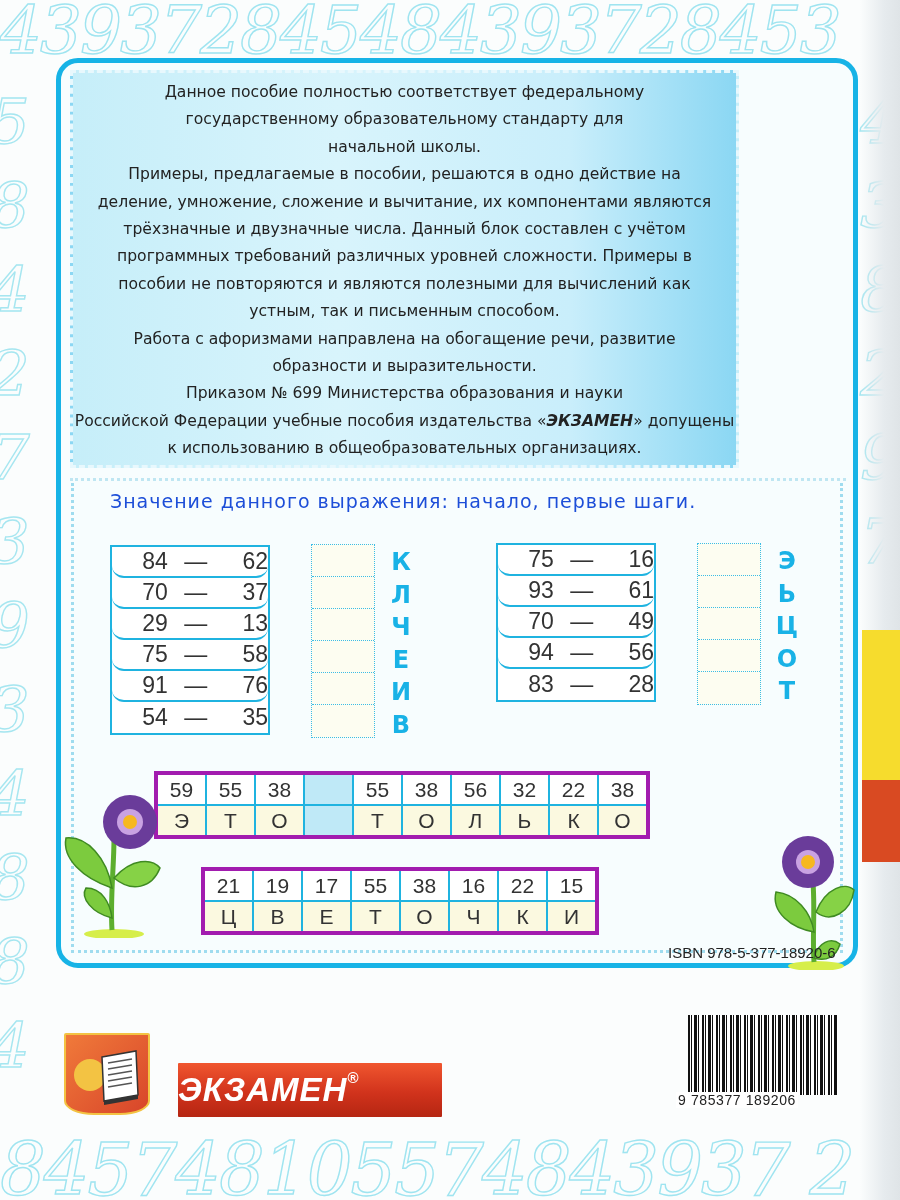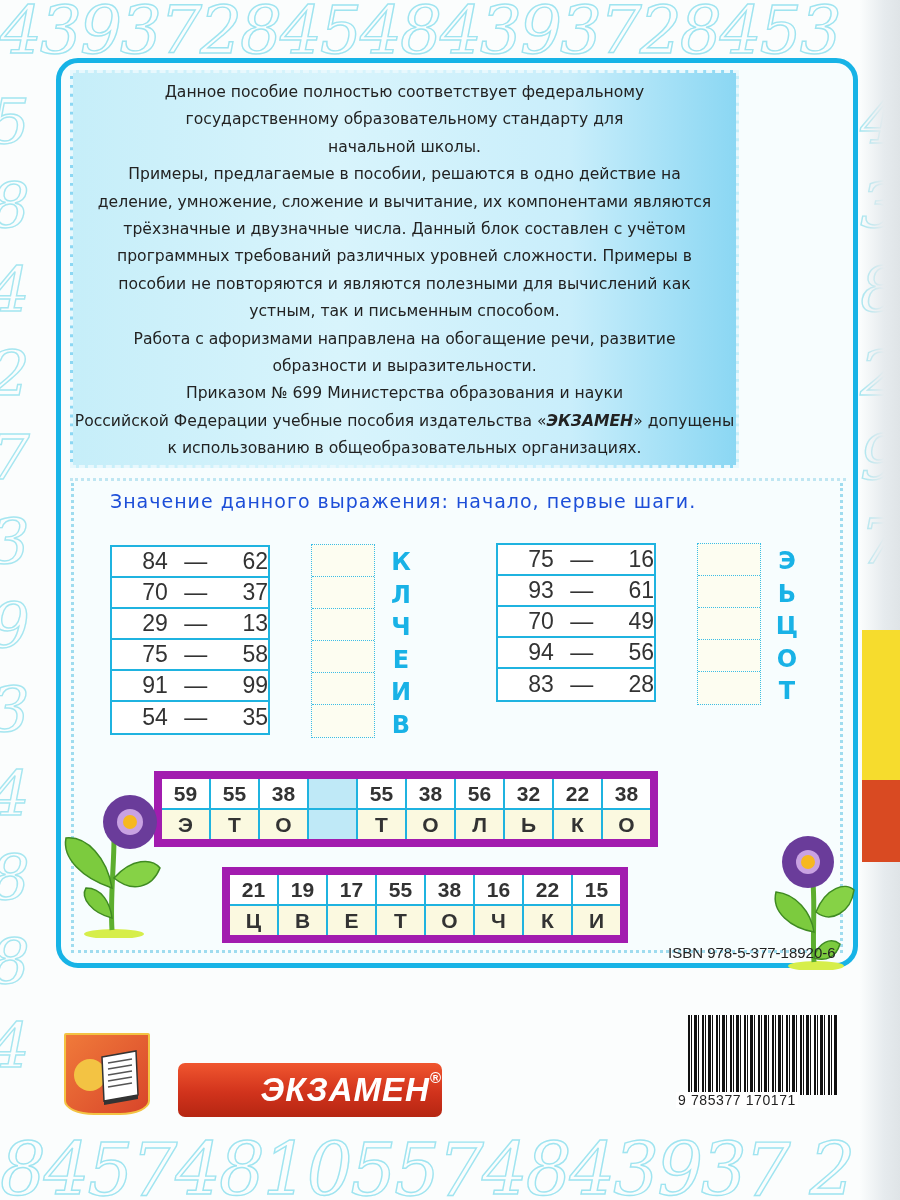"84" .ex-row { border-radius: none -> 12px }
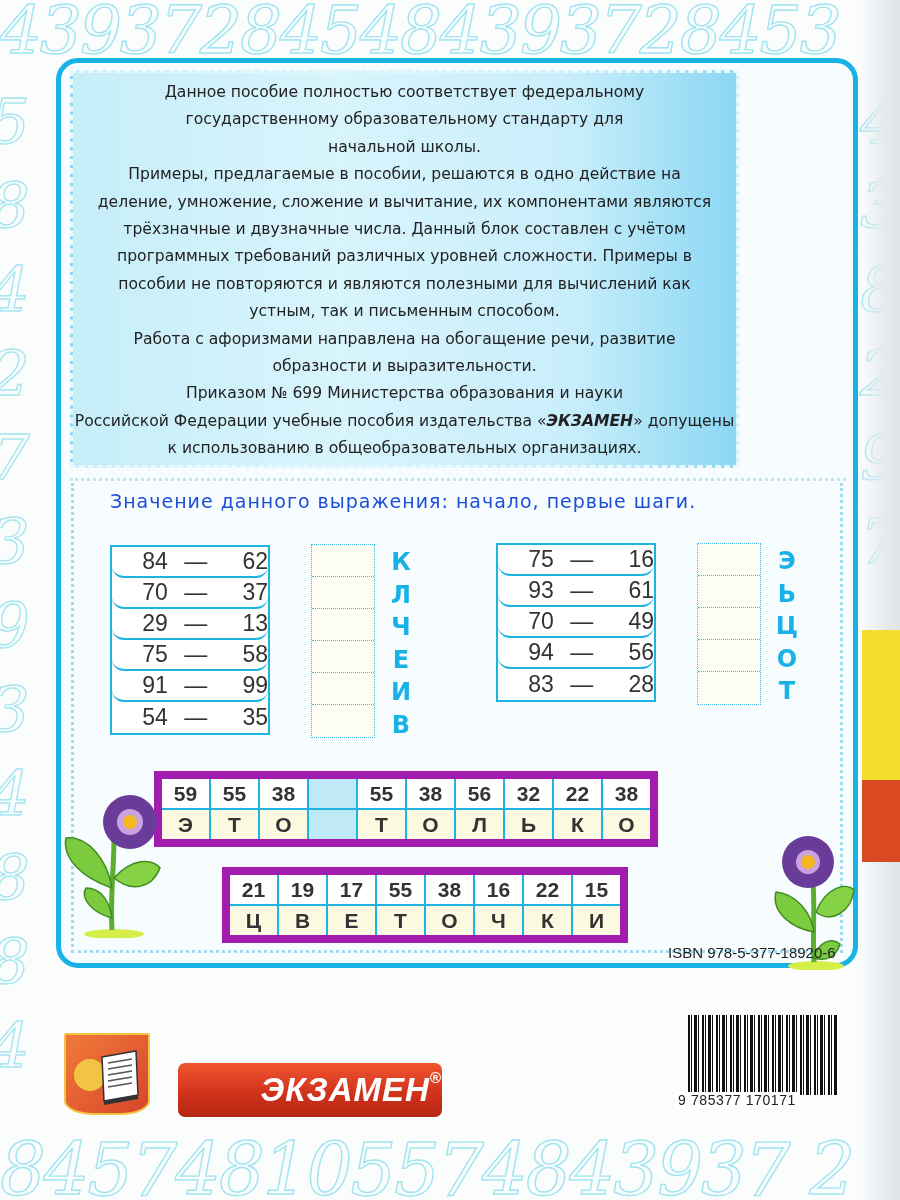"99" span.b { text: 99 -> 76 }
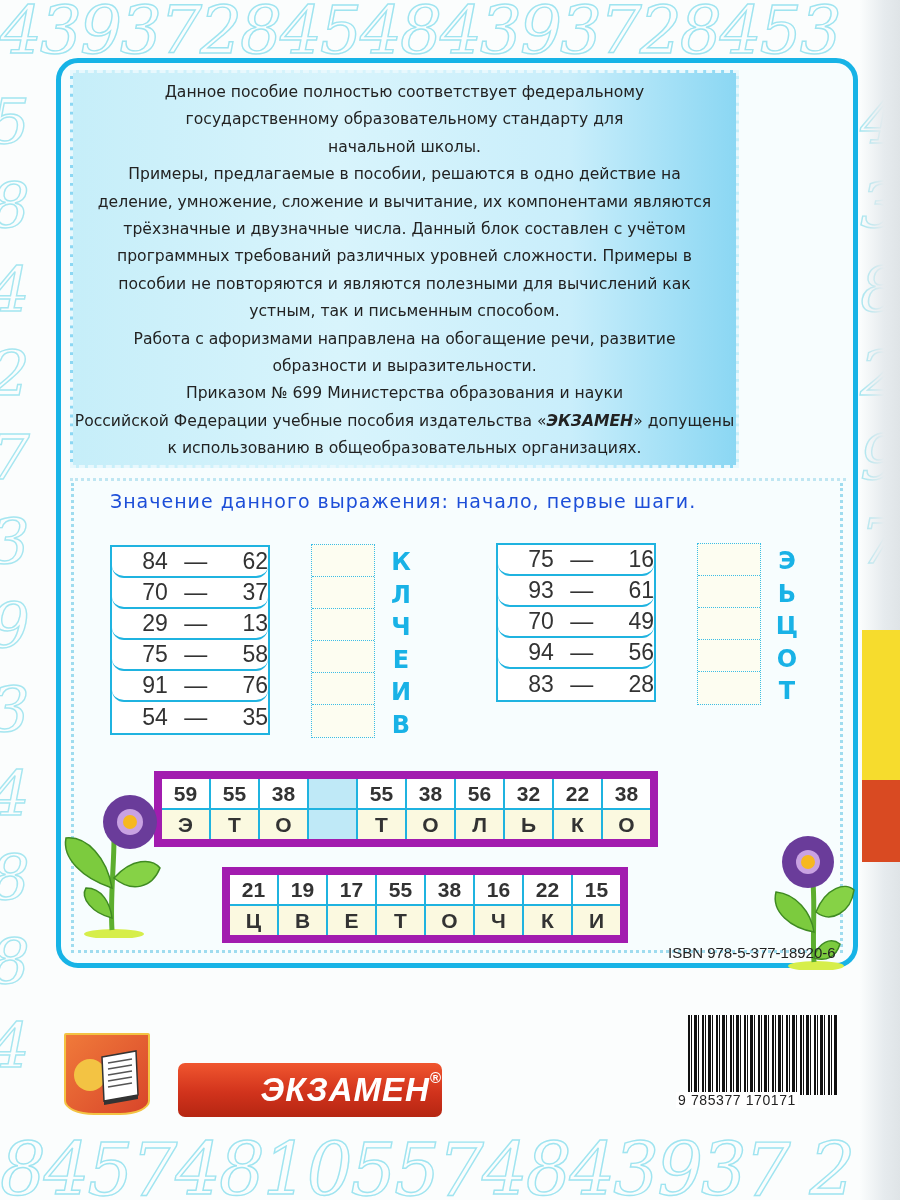"59" .code-table { border: 8px solid #a21caf -> 4px solid #a21caf; font-weight: bold -> none }
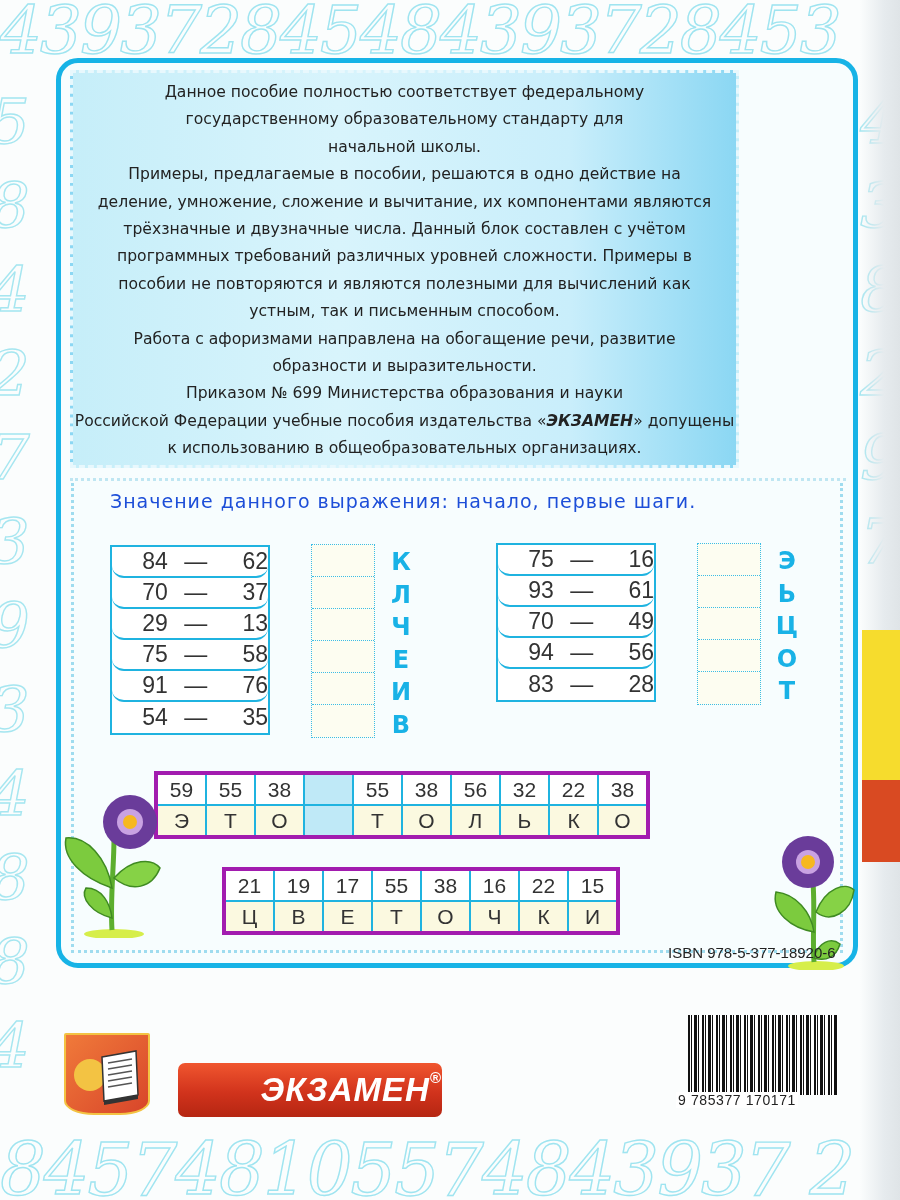"21" table.code-table { left: 222px -> 201px }
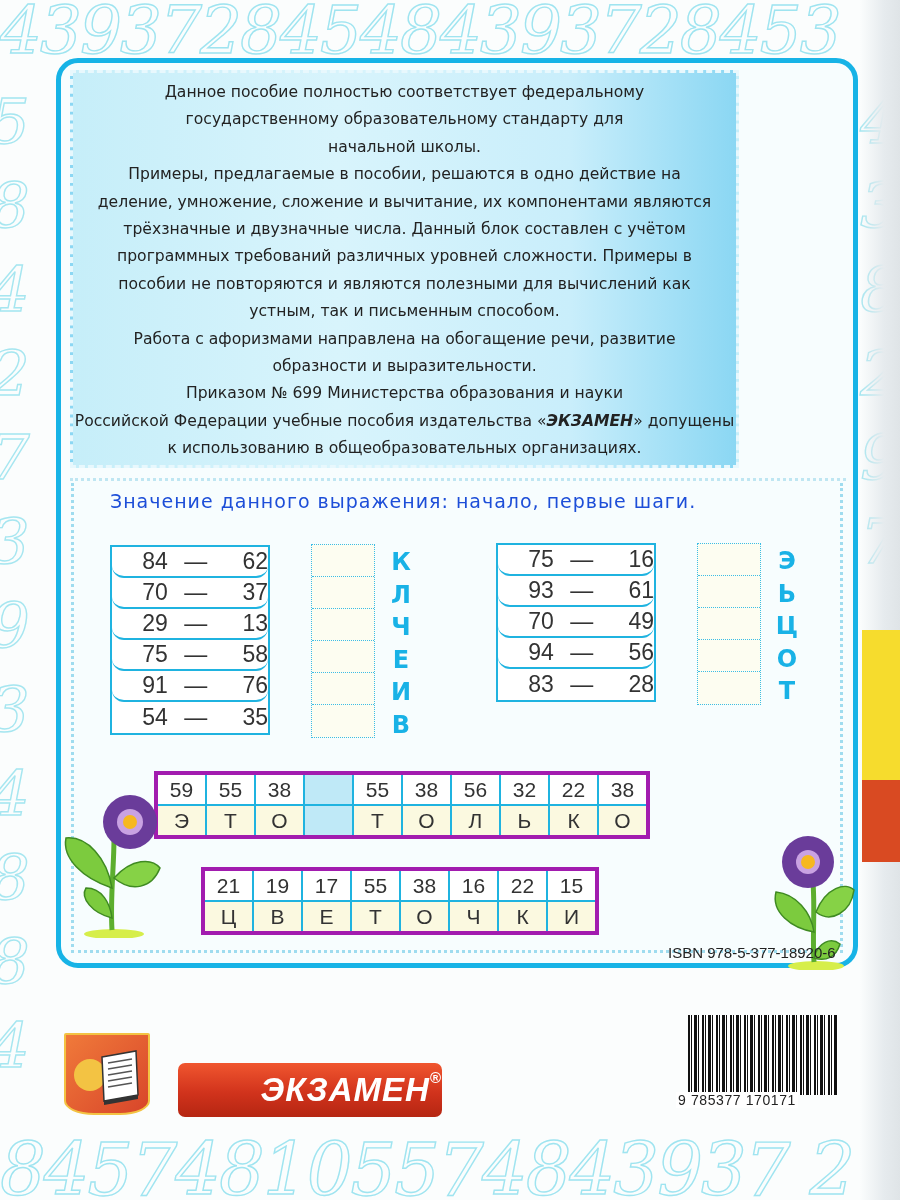"ЭКЗАМЕН®" .logo { border-radius: 7px -> 1px; text-align: right -> left }
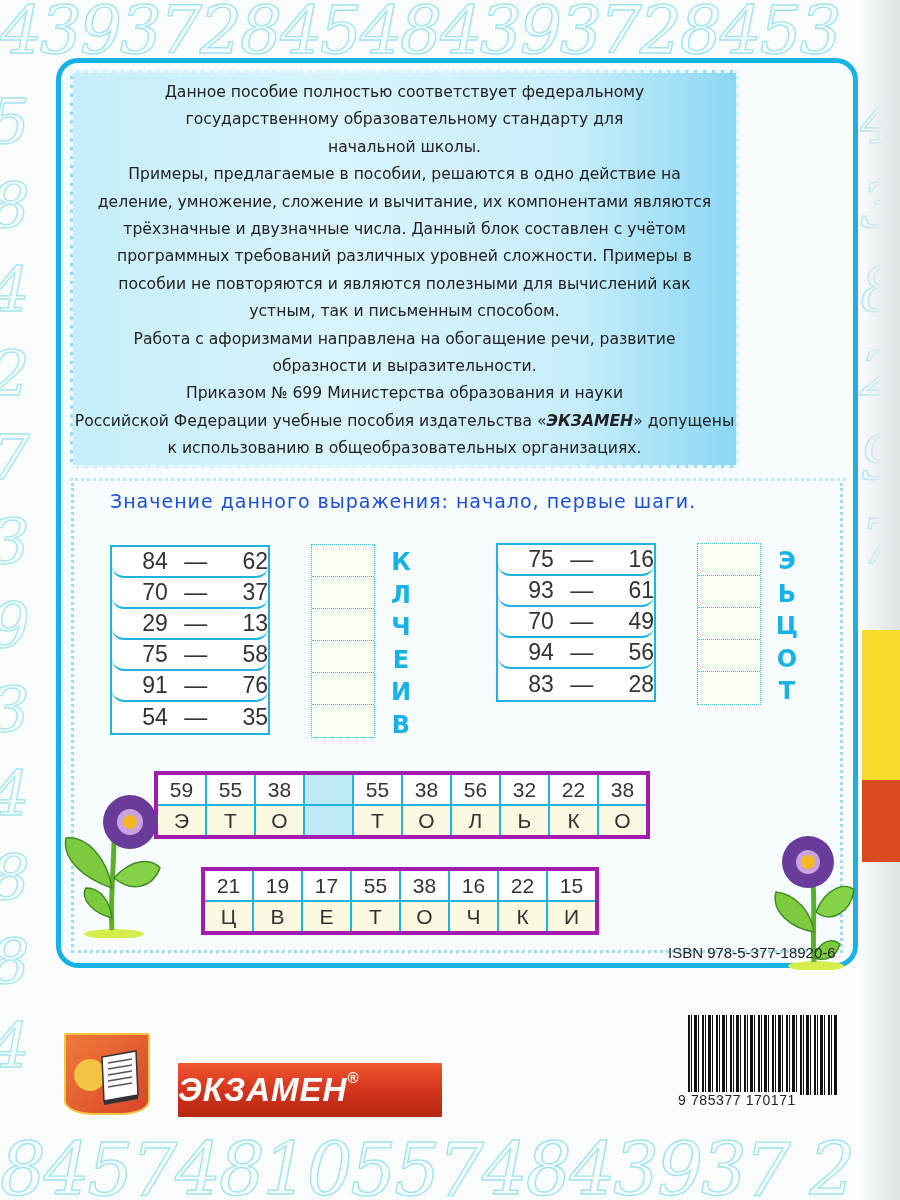"9 785377 170171" div.barcode-digits { text: 170171 -> 189206 }
